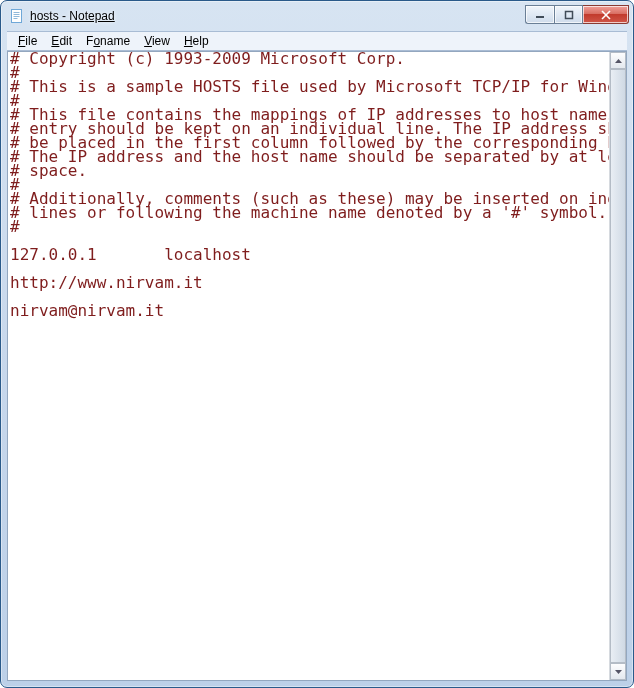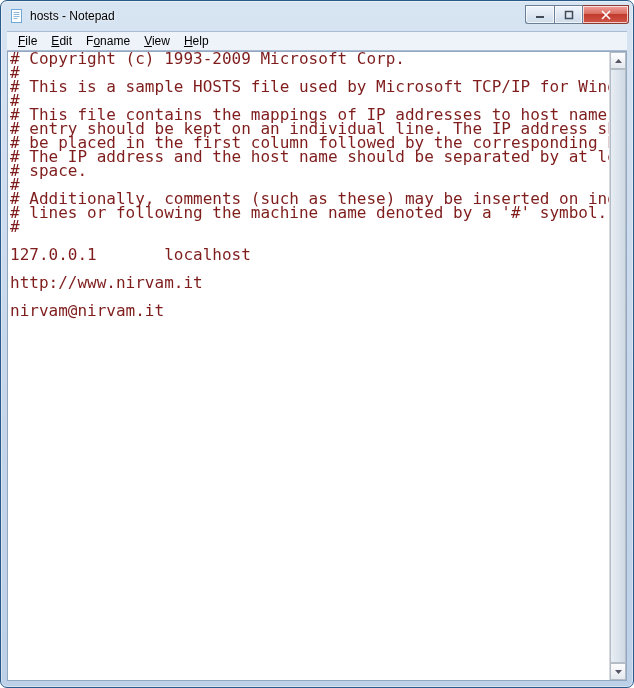"hosts - Notepad" .titlebar .title { text-decoration: none -> underline }
